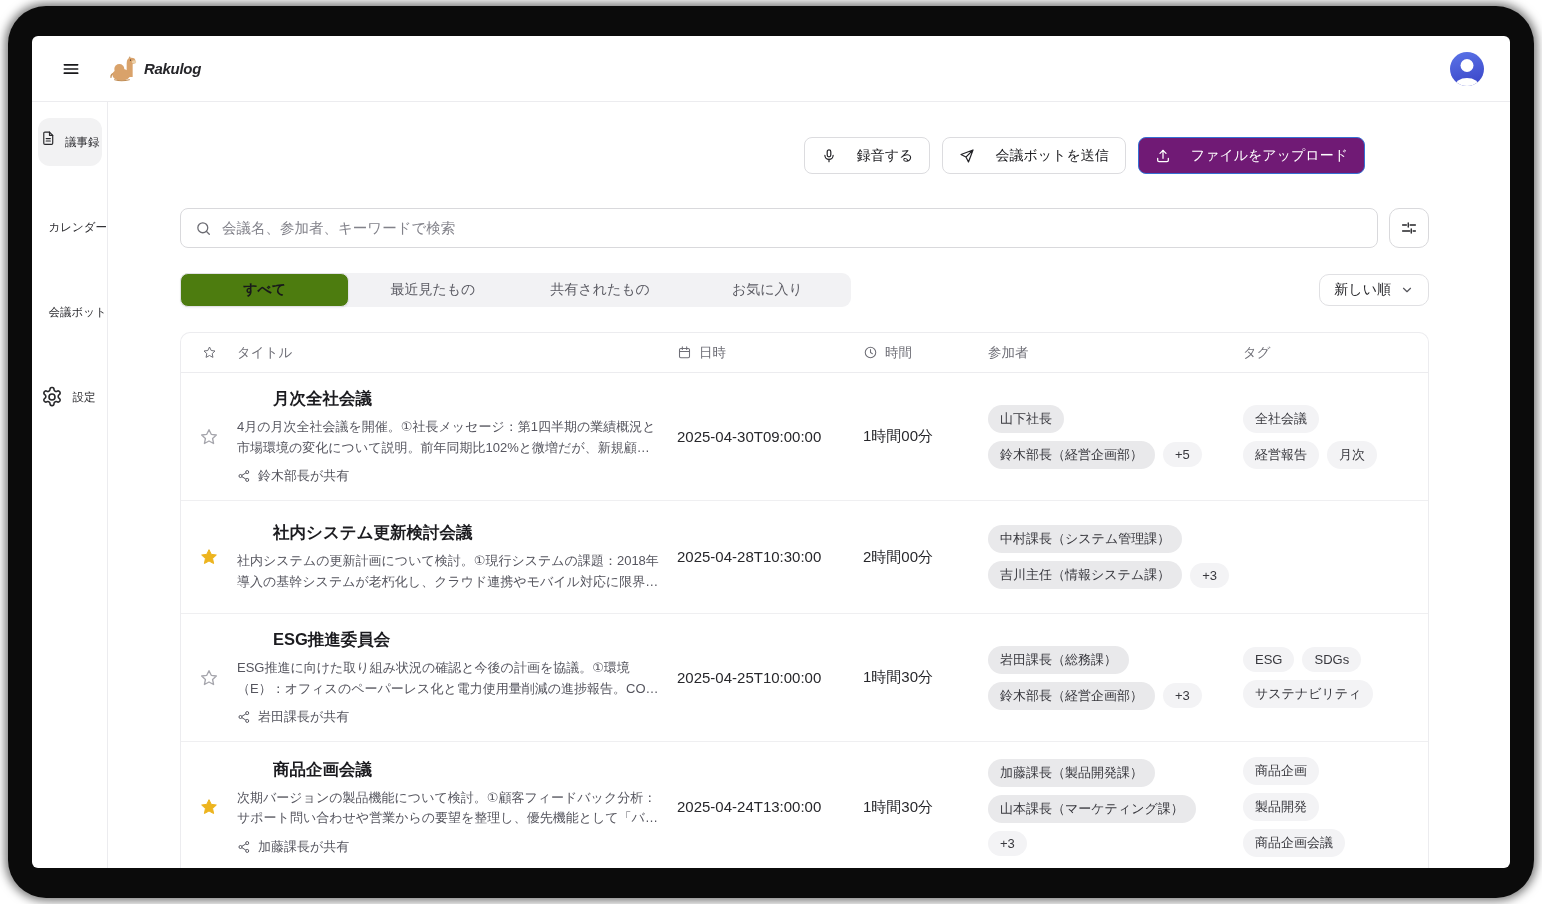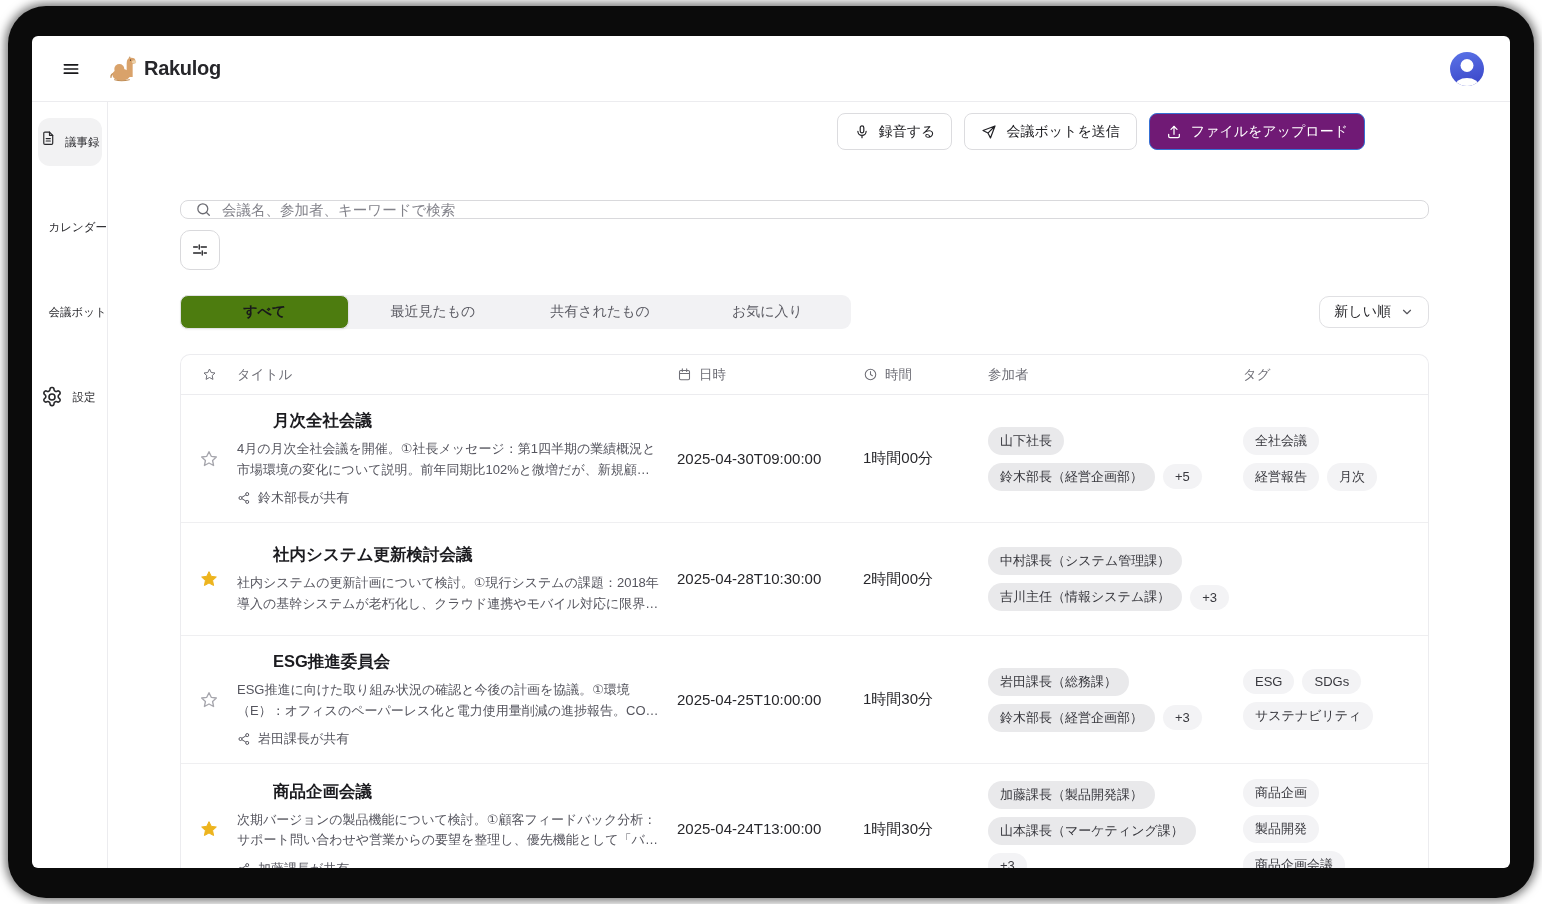"Rakulog" .brand-name { font-size: 20px -> 15px; font-style: none -> italic }
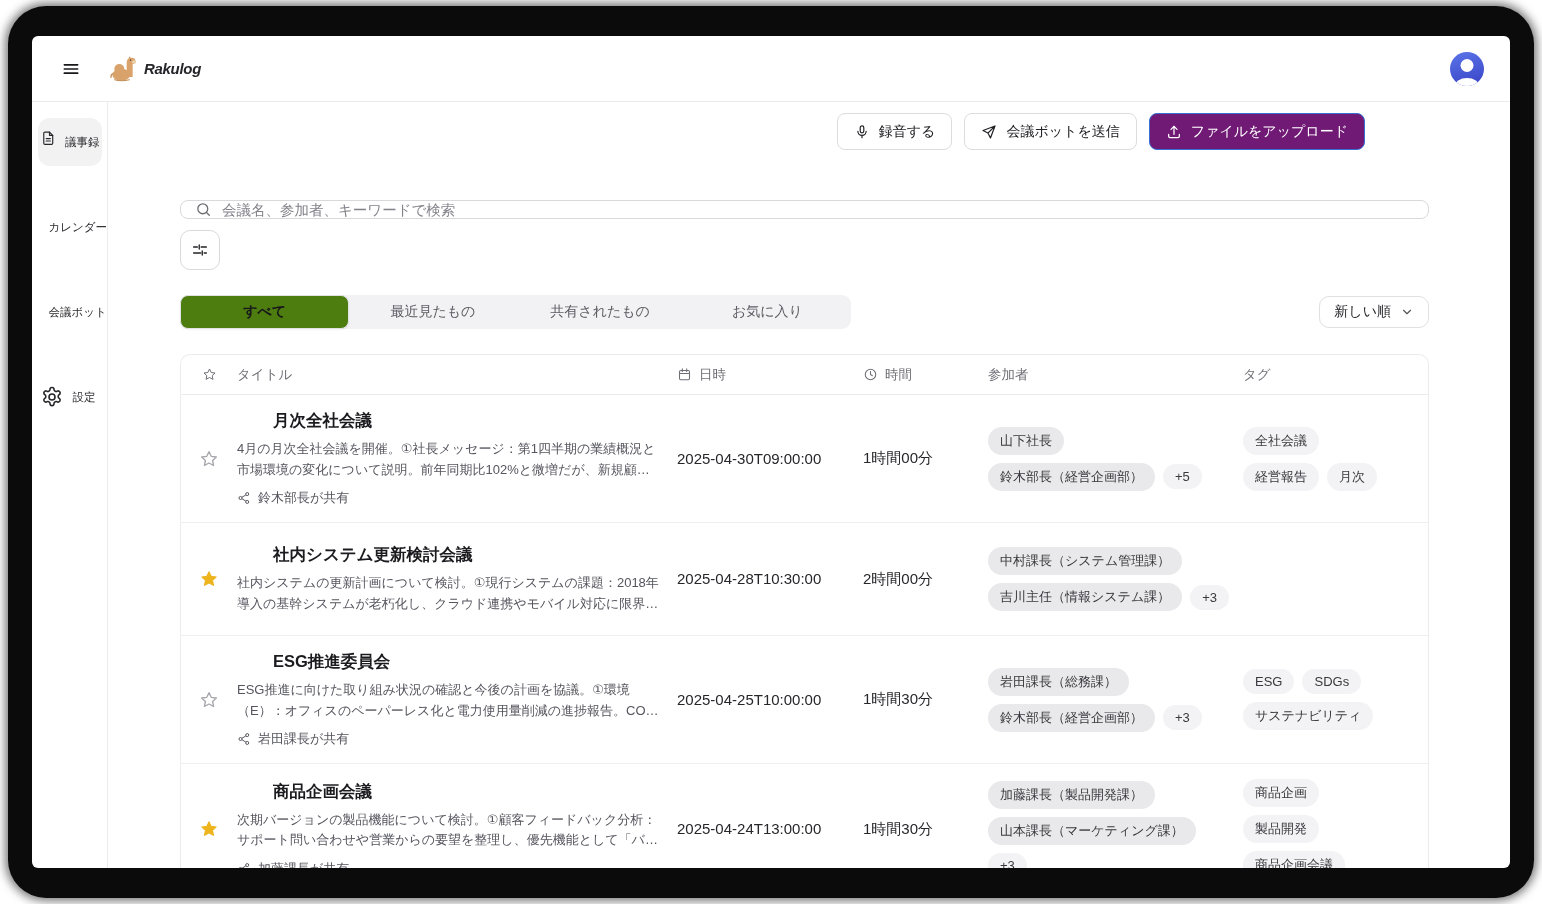"録音する" .btn { gap: 9px -> 20px; margin-top: none -> 24px }
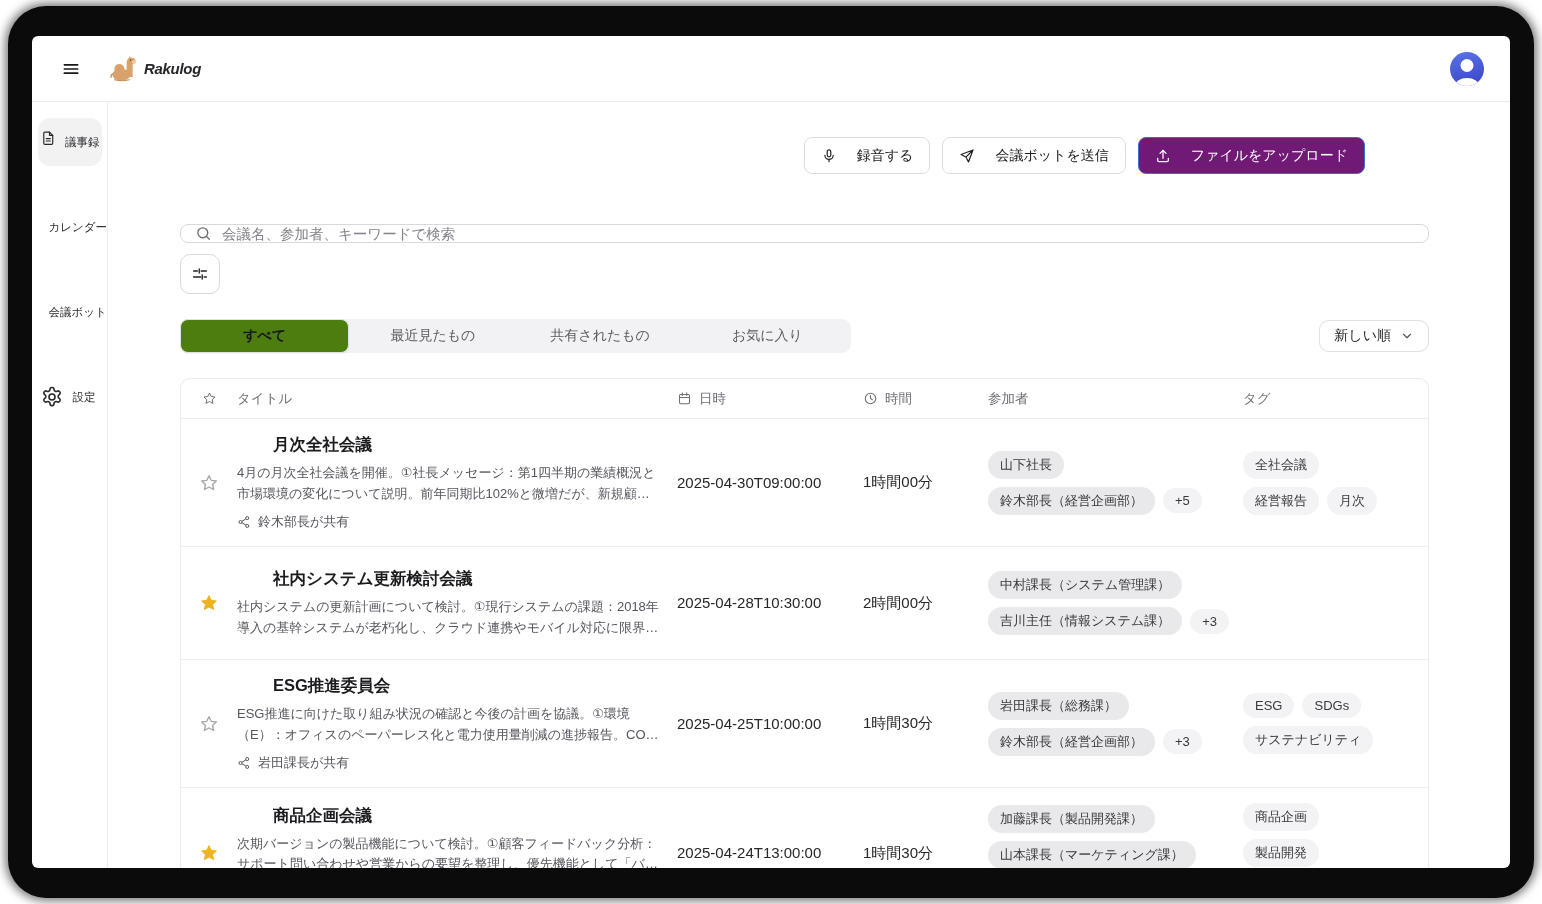"会議名、参加者、キーワードで検索" .search-row { flex-direction: column -> none; margin-top: 50px -> 34px }
